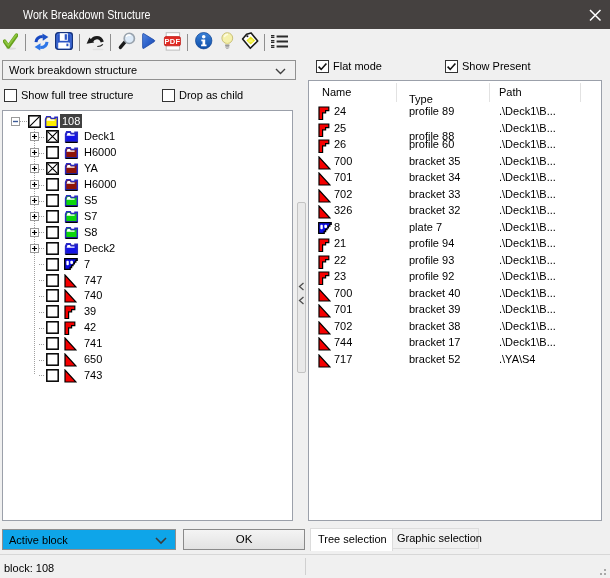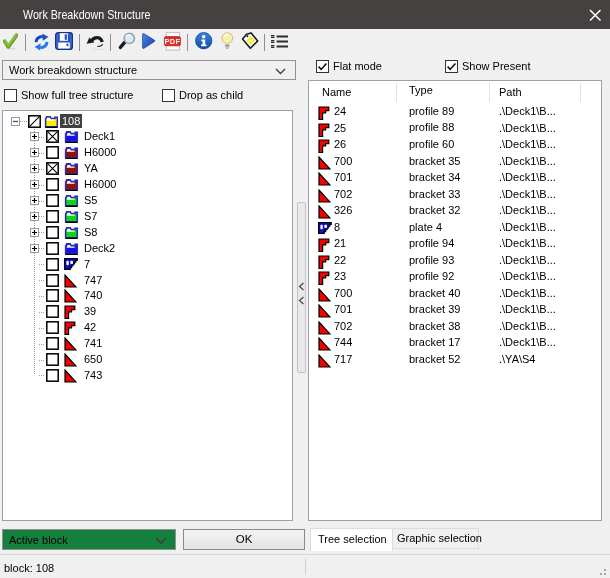"Type" div.hdr { top: 4px -> 13px }
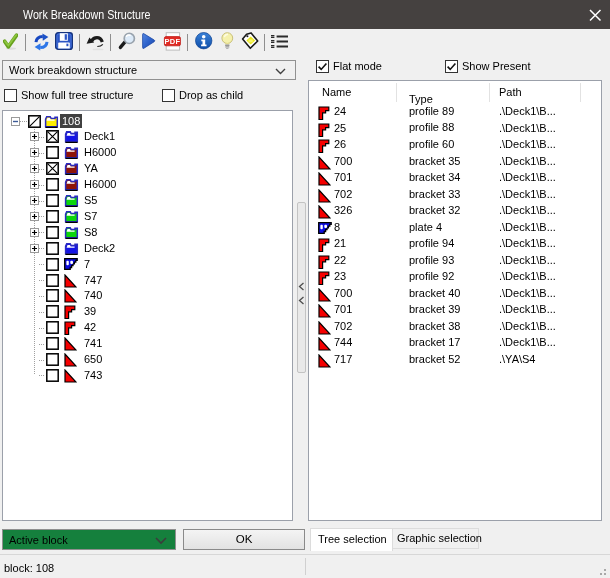"profile 88" div.ltxt { top: 41px -> 50px }
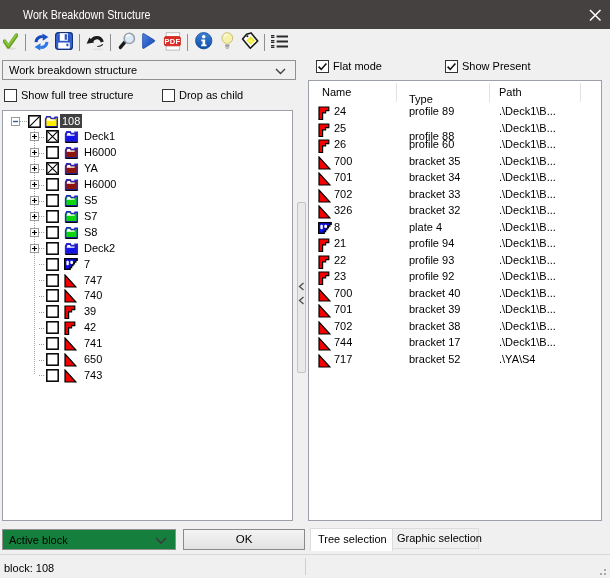"plate 4" div.ltxt { text: 4 -> 7 }
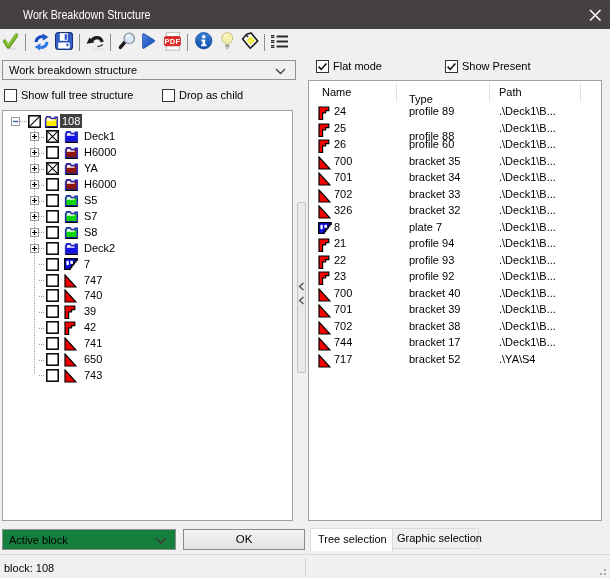"Active block" div.combo { background: #15803d -> #0ea5e9 }
